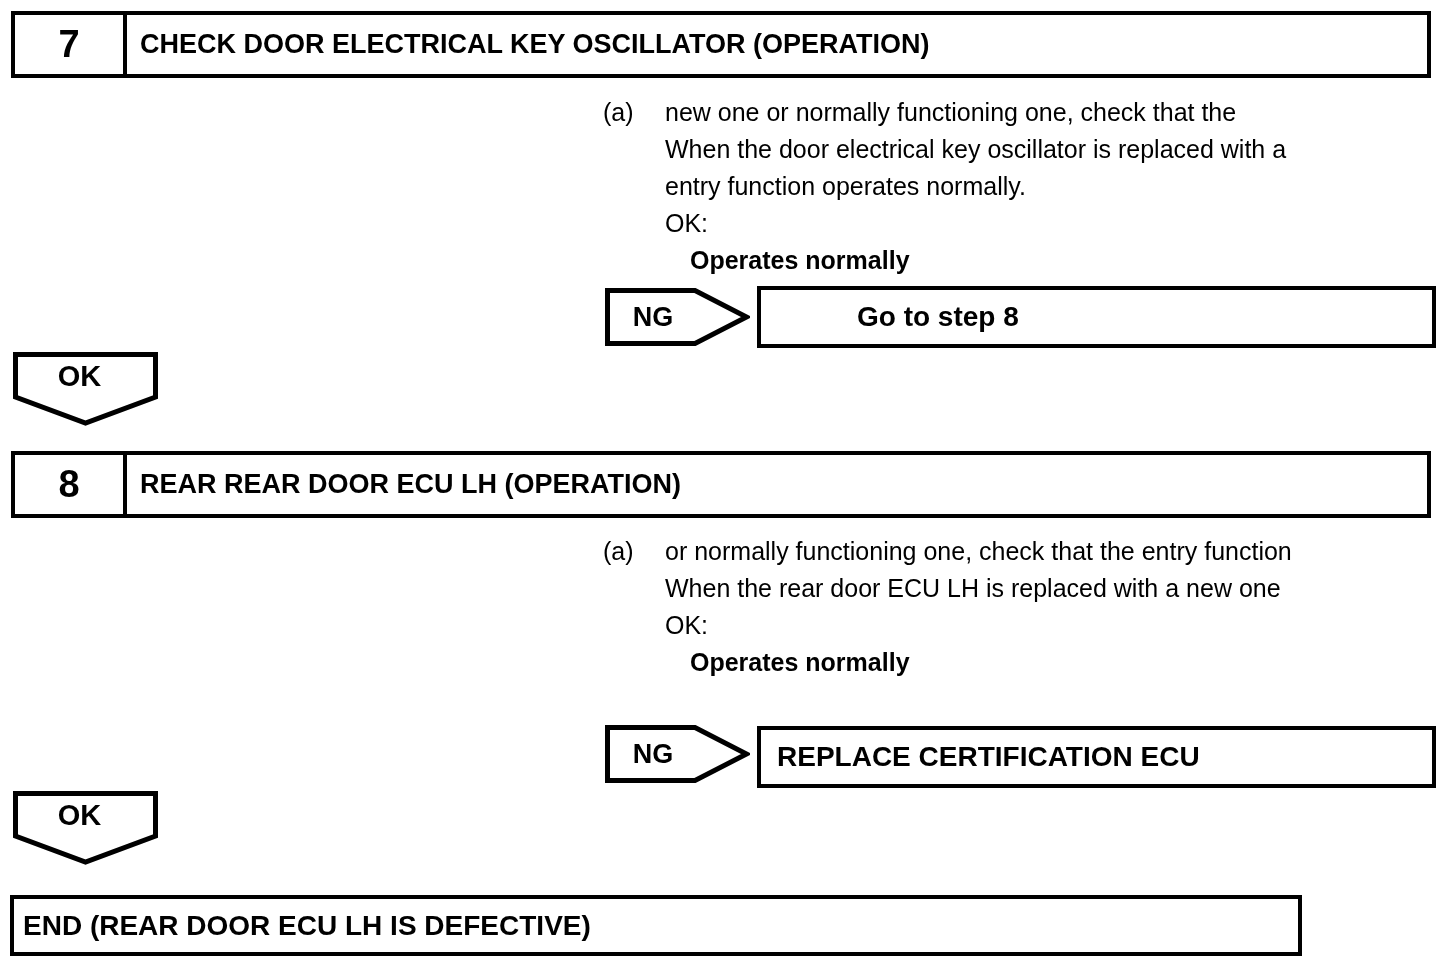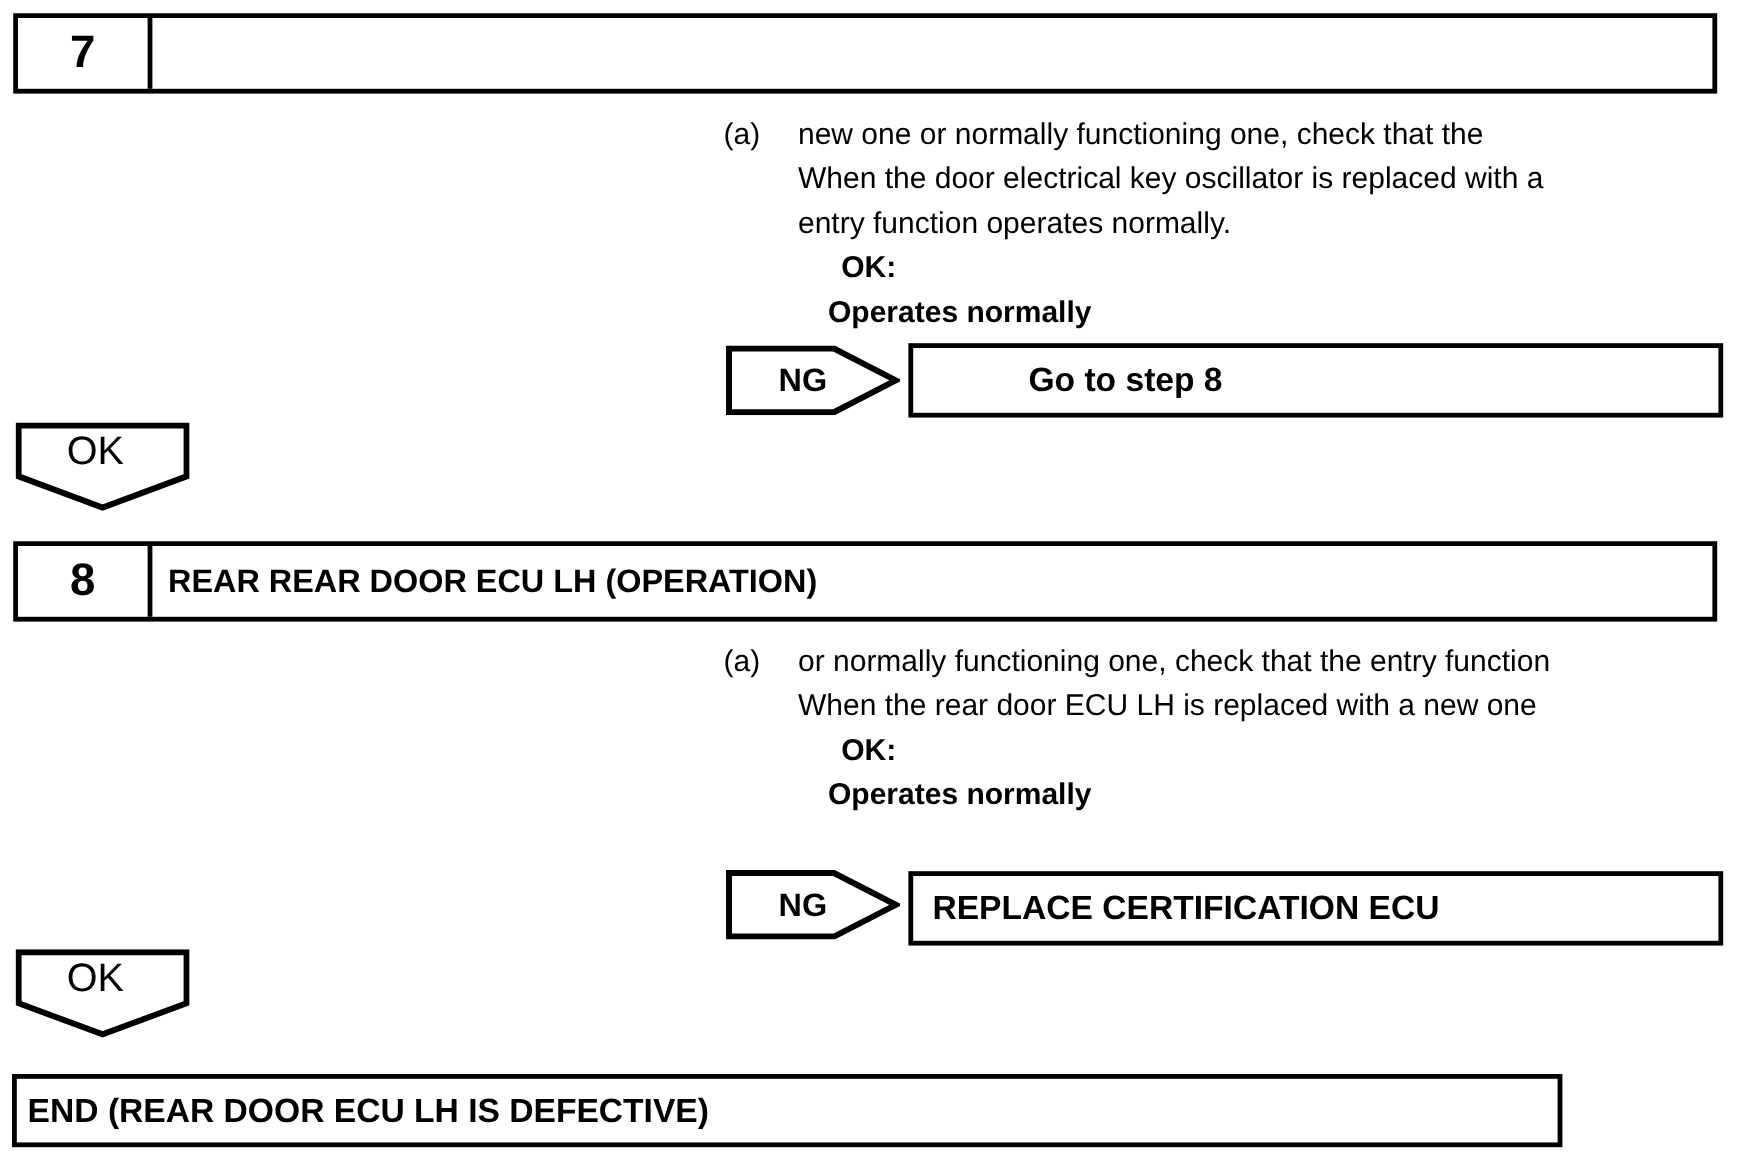"CHECK DOOR ELECTRICAL KEY OSCILLATOR" div.step-title { html: none -> <div>CHECK DOOR ELECTRICAL KEY OSCILLATOR (OPERATION)</div> }
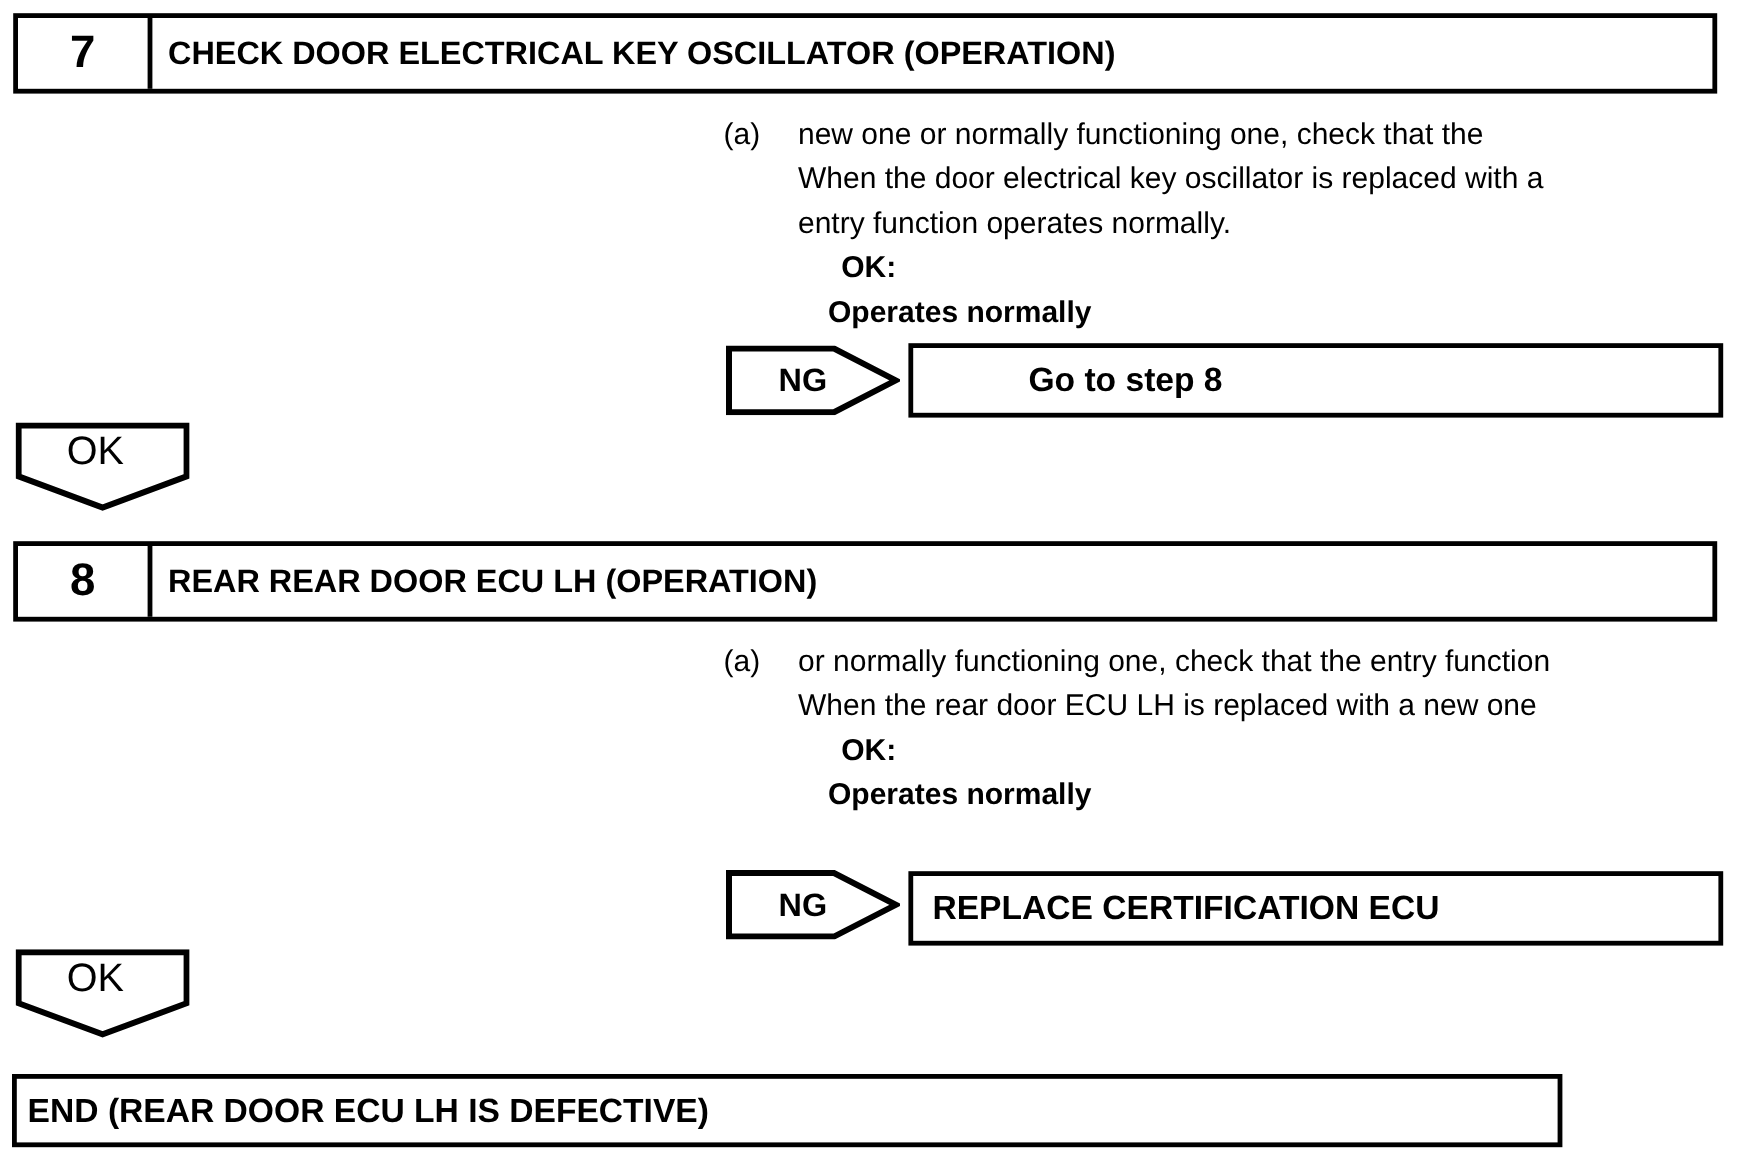"OK:" .spec-label { font-weight: bold -> normal; margin-left: 36px -> none }
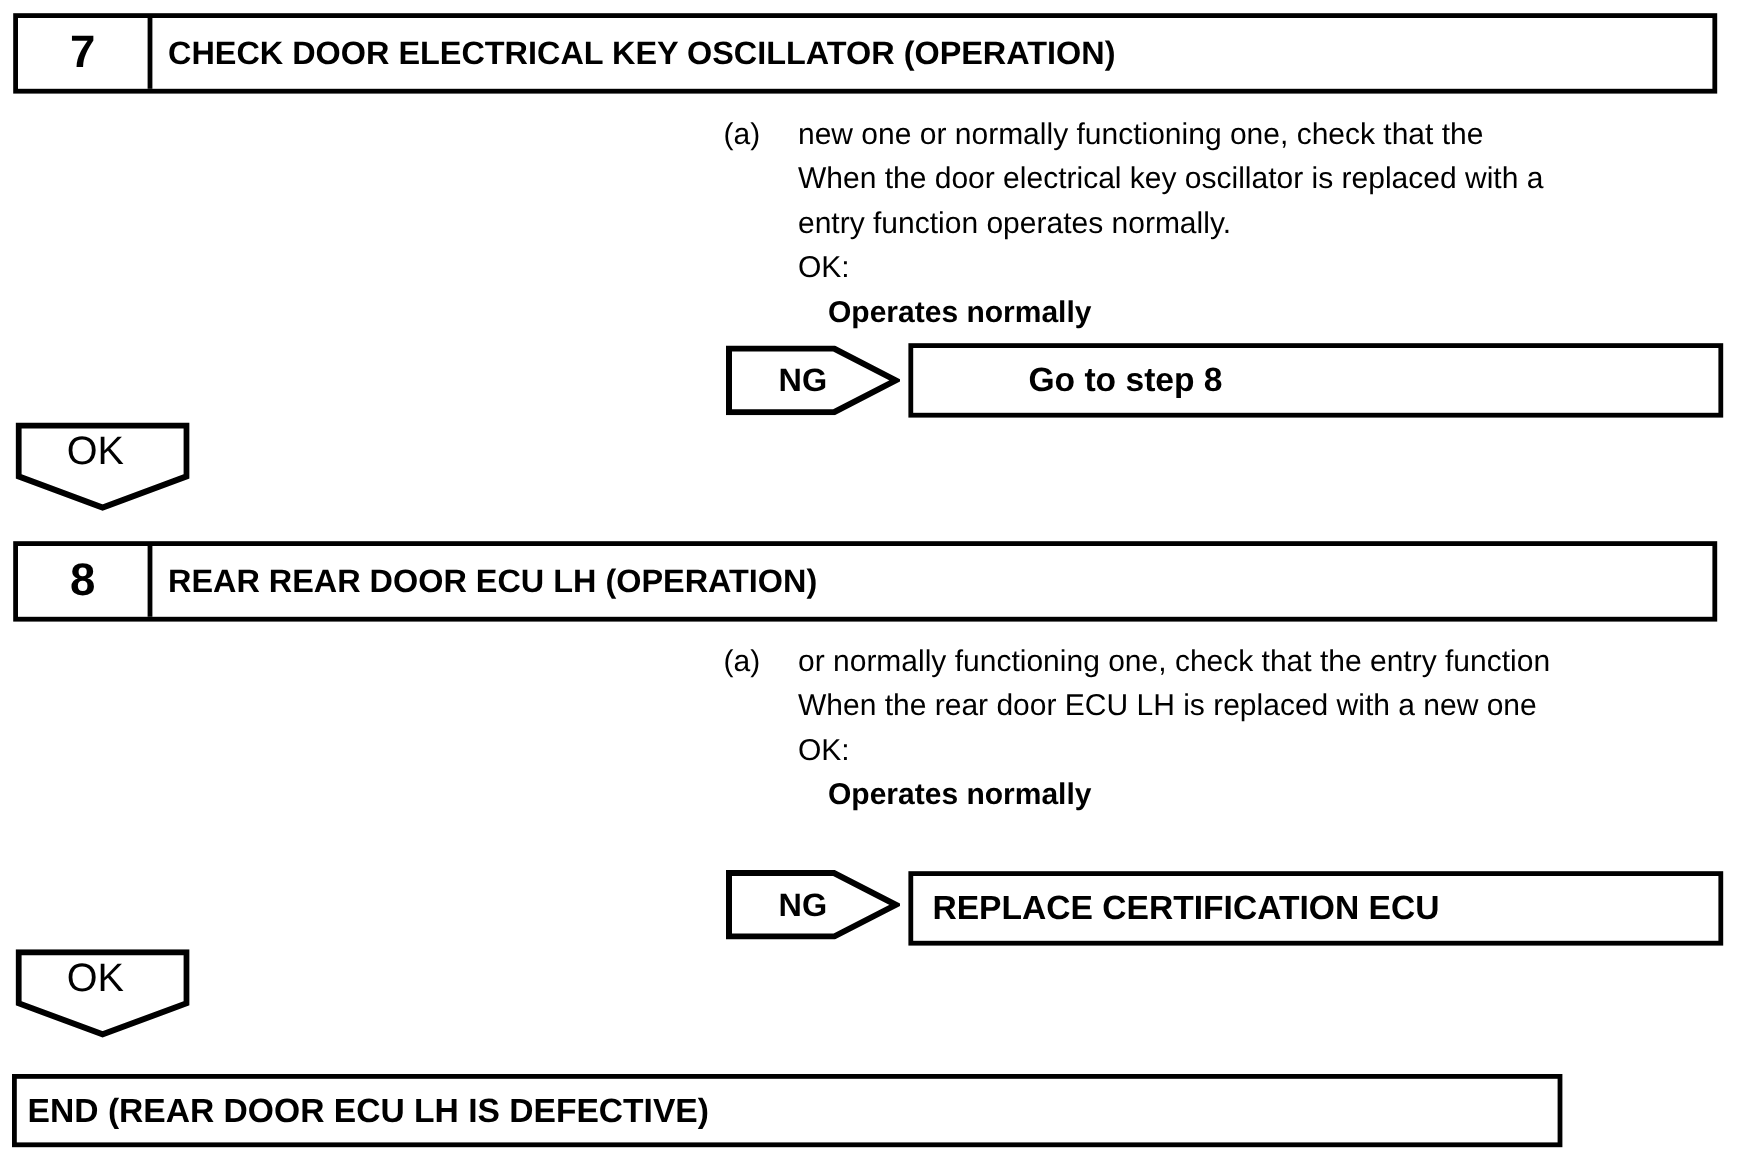"NG" .ng-arrow .lbl { left: 16px -> 0 }
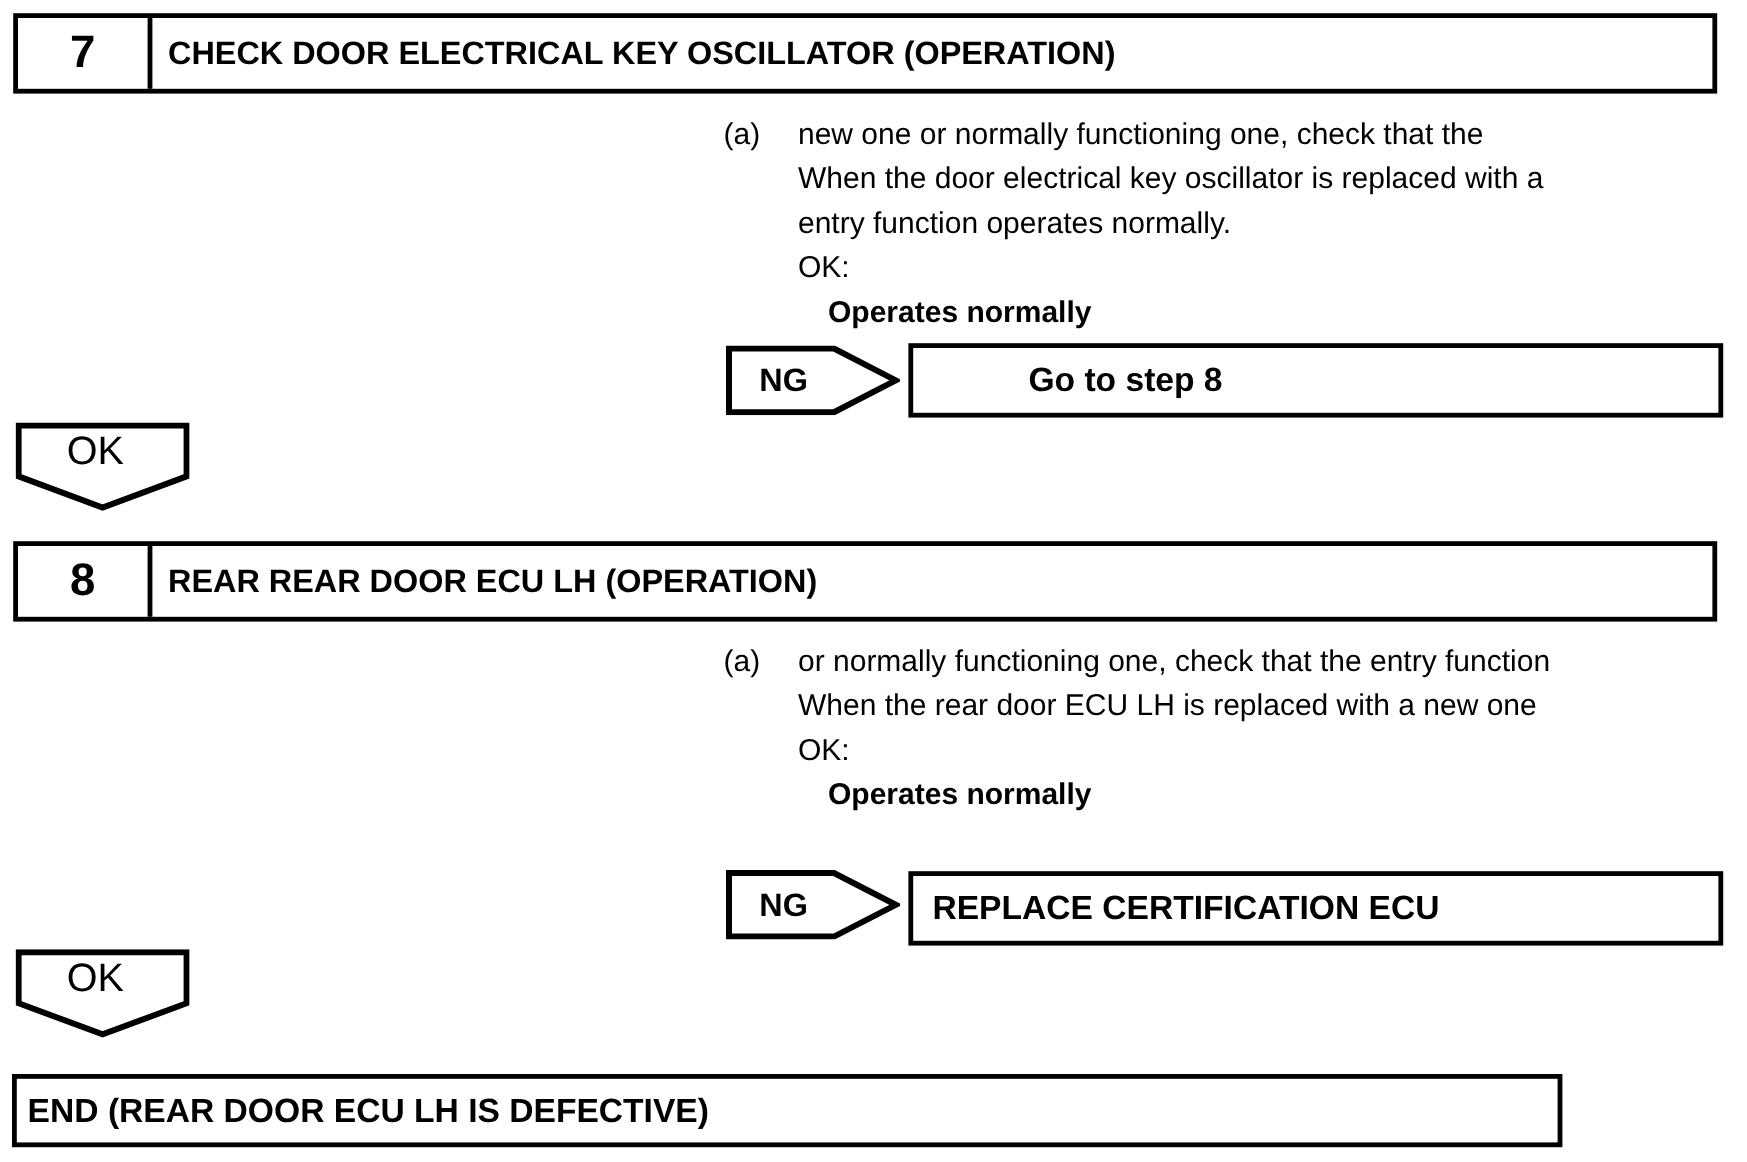"OK" .ok-arrow .lbl { font-size: 33px -> 29px; font-weight: normal -> bold }
